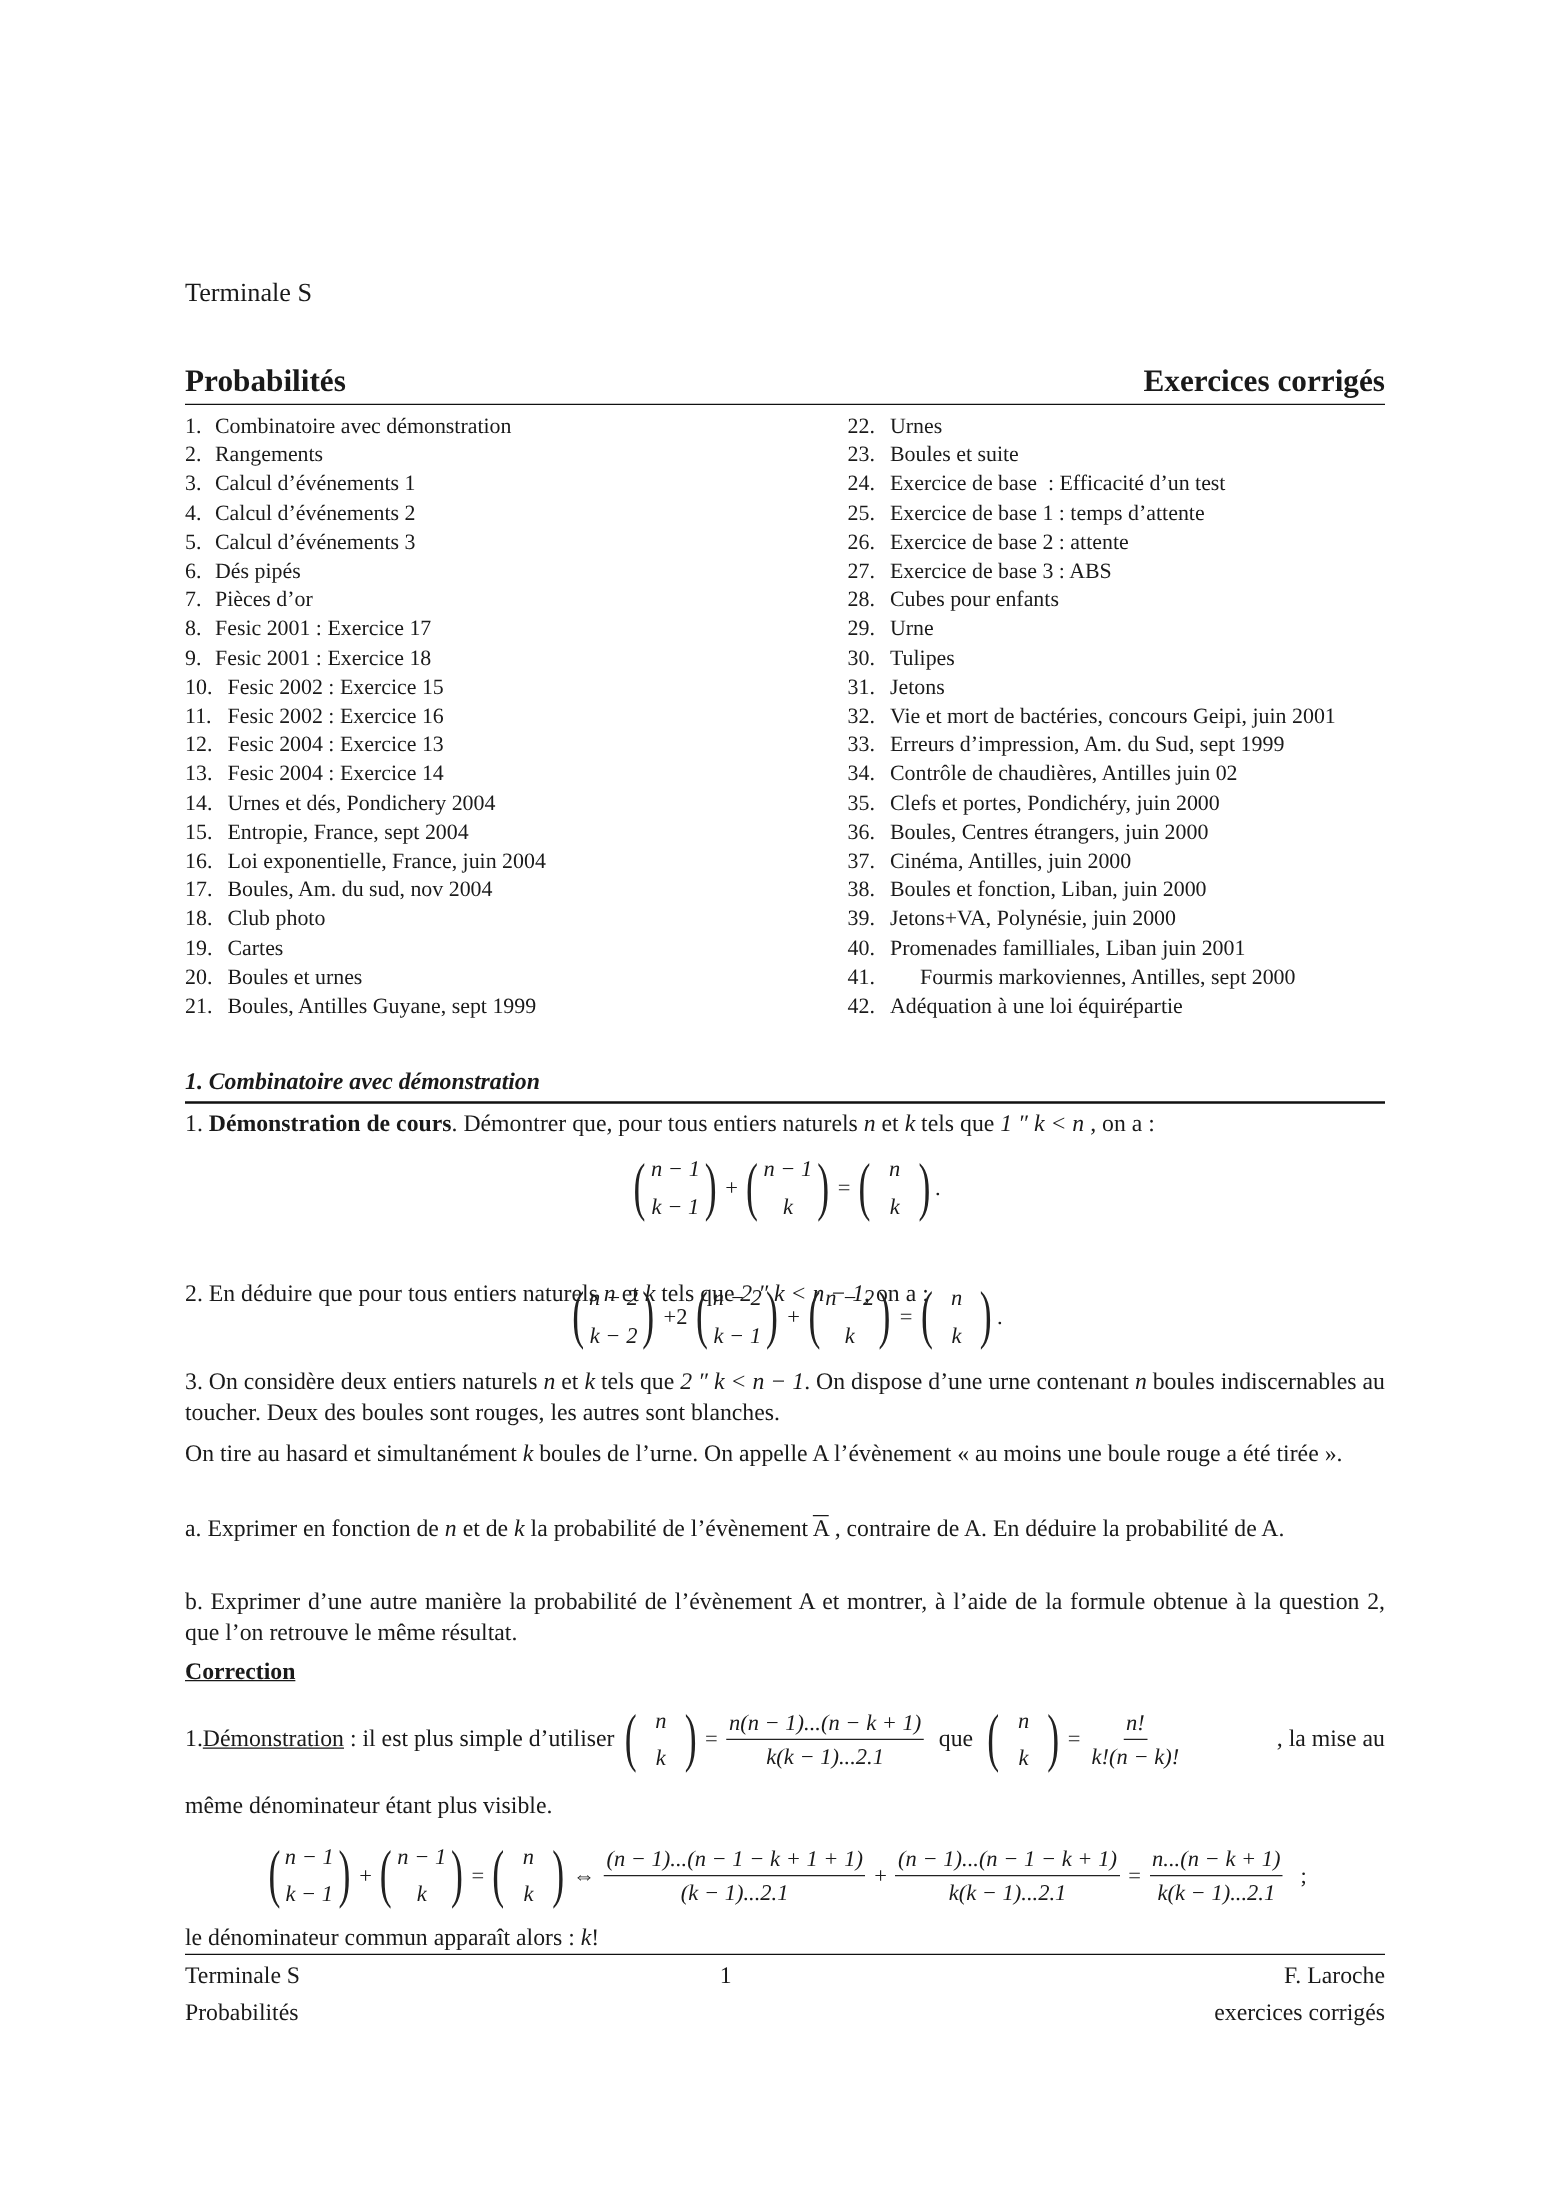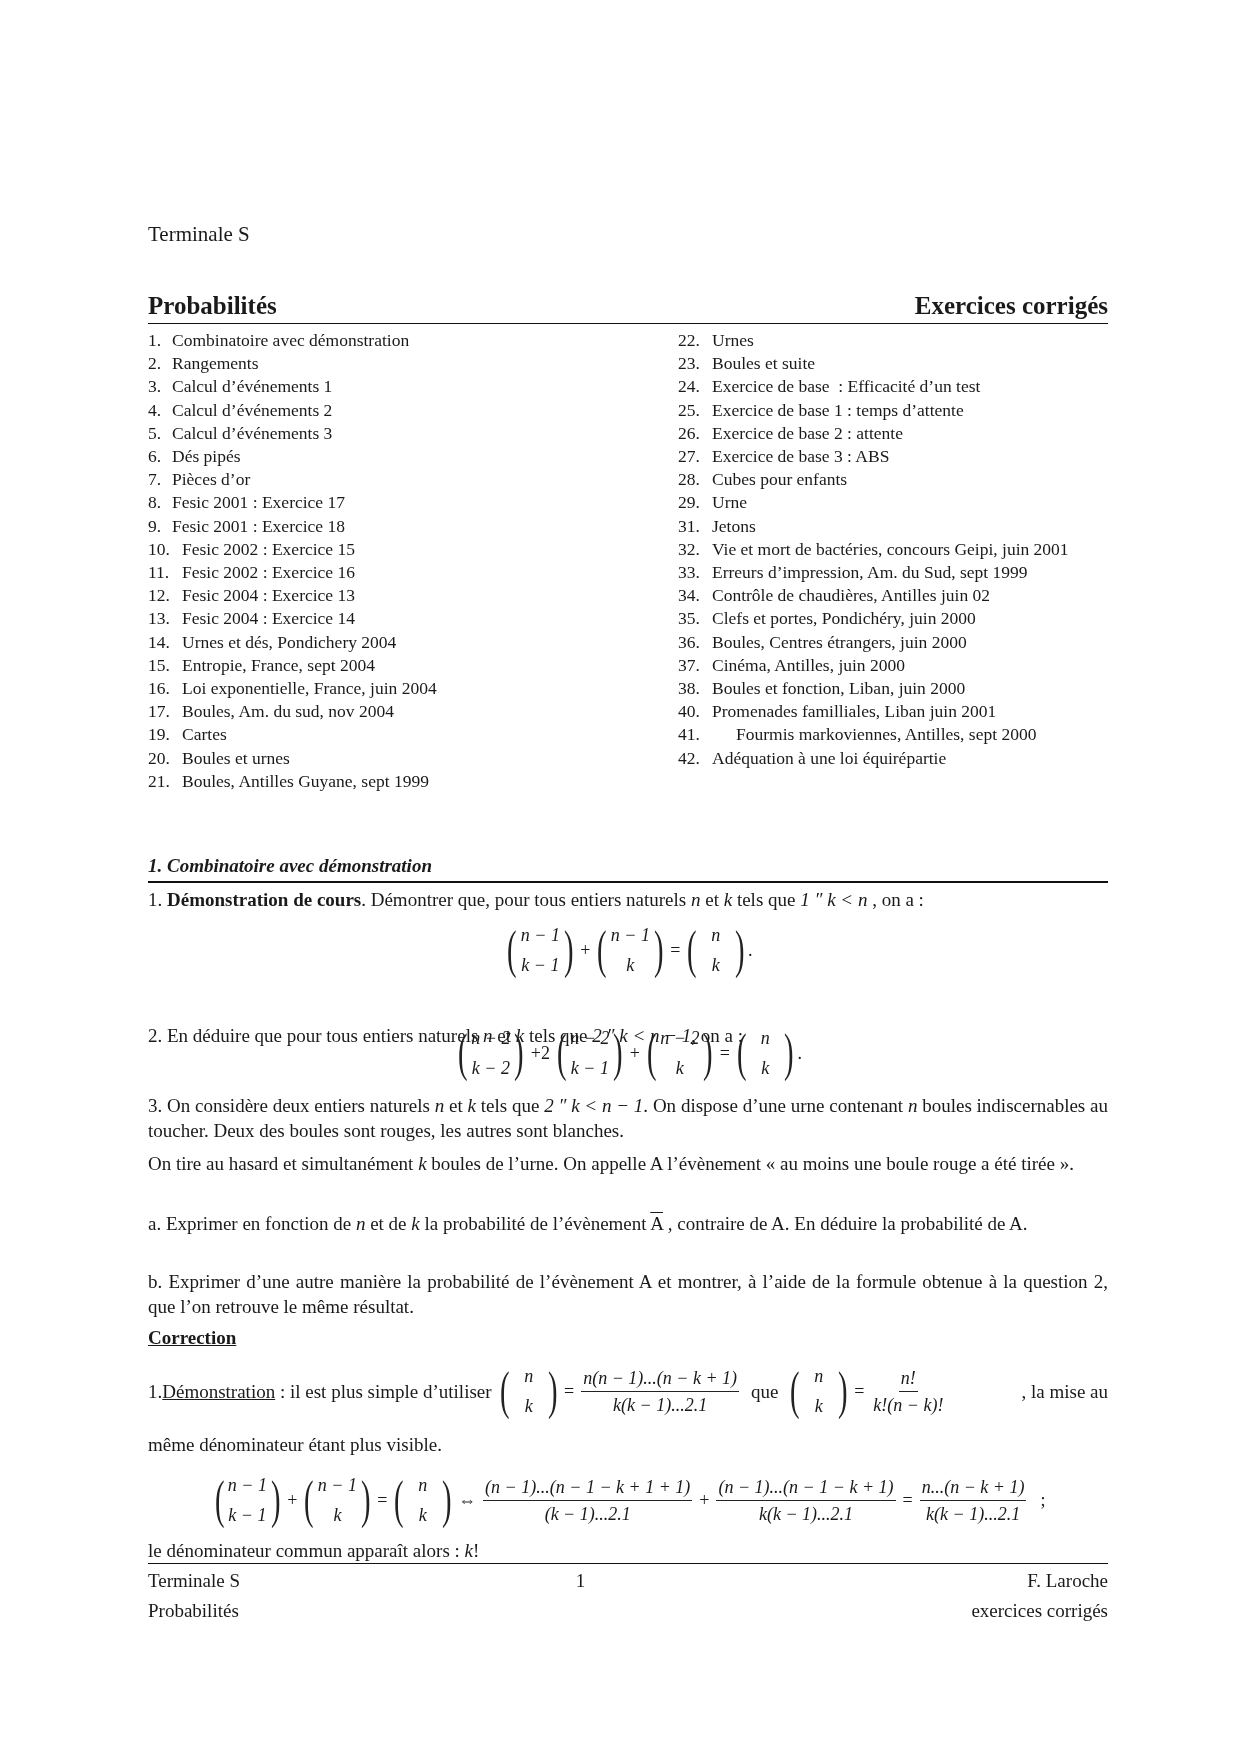"30. Tulipes" li { html: none -> <li><span>30.</span><span>Tulipes</span></li> }
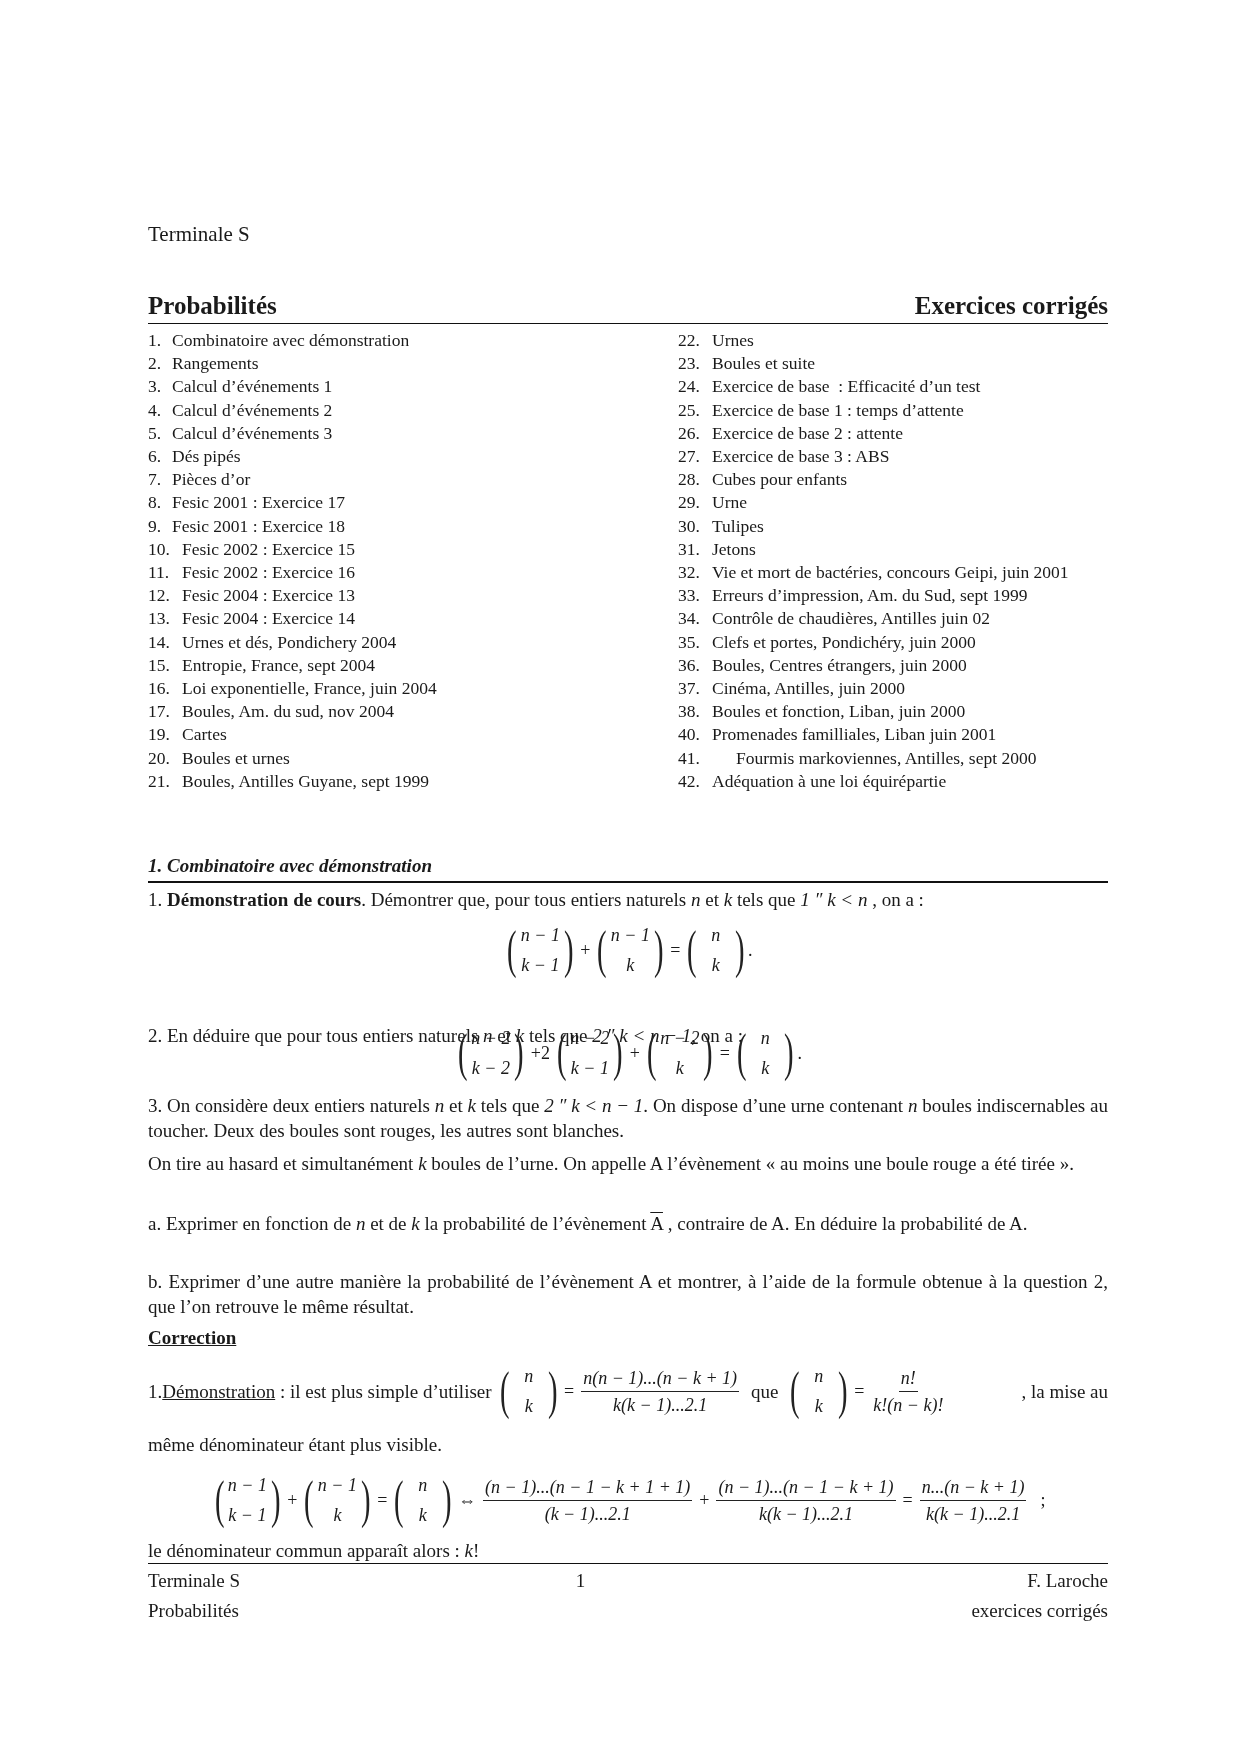"18. Club photo" li { html: none -> <li><span>18.</span><span>Club photo</span></li> }
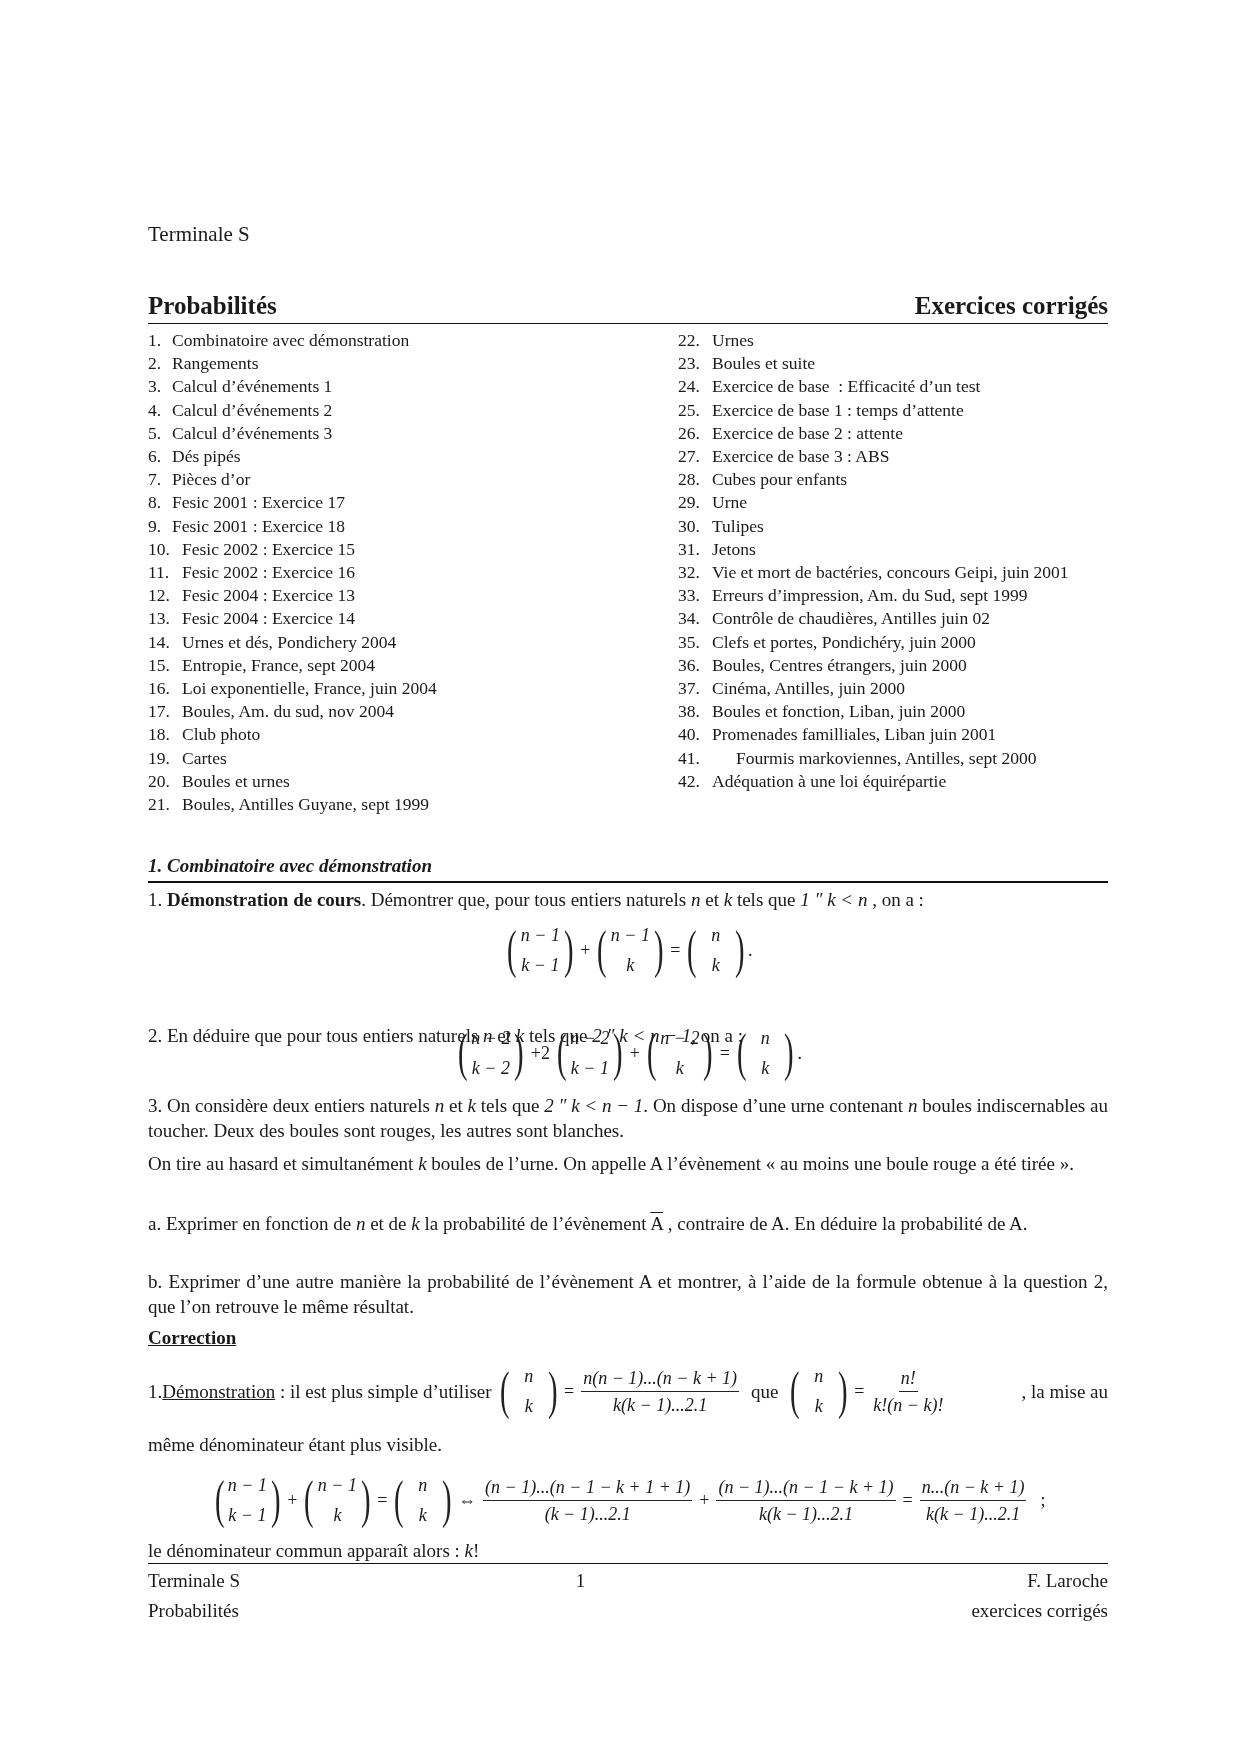"39. Jetons+VA, Polynésie, juin 2000" li { html: none -> <li><span>39.</span><span>Jetons+VA, Polynésie, juin 2000</span></li> }
